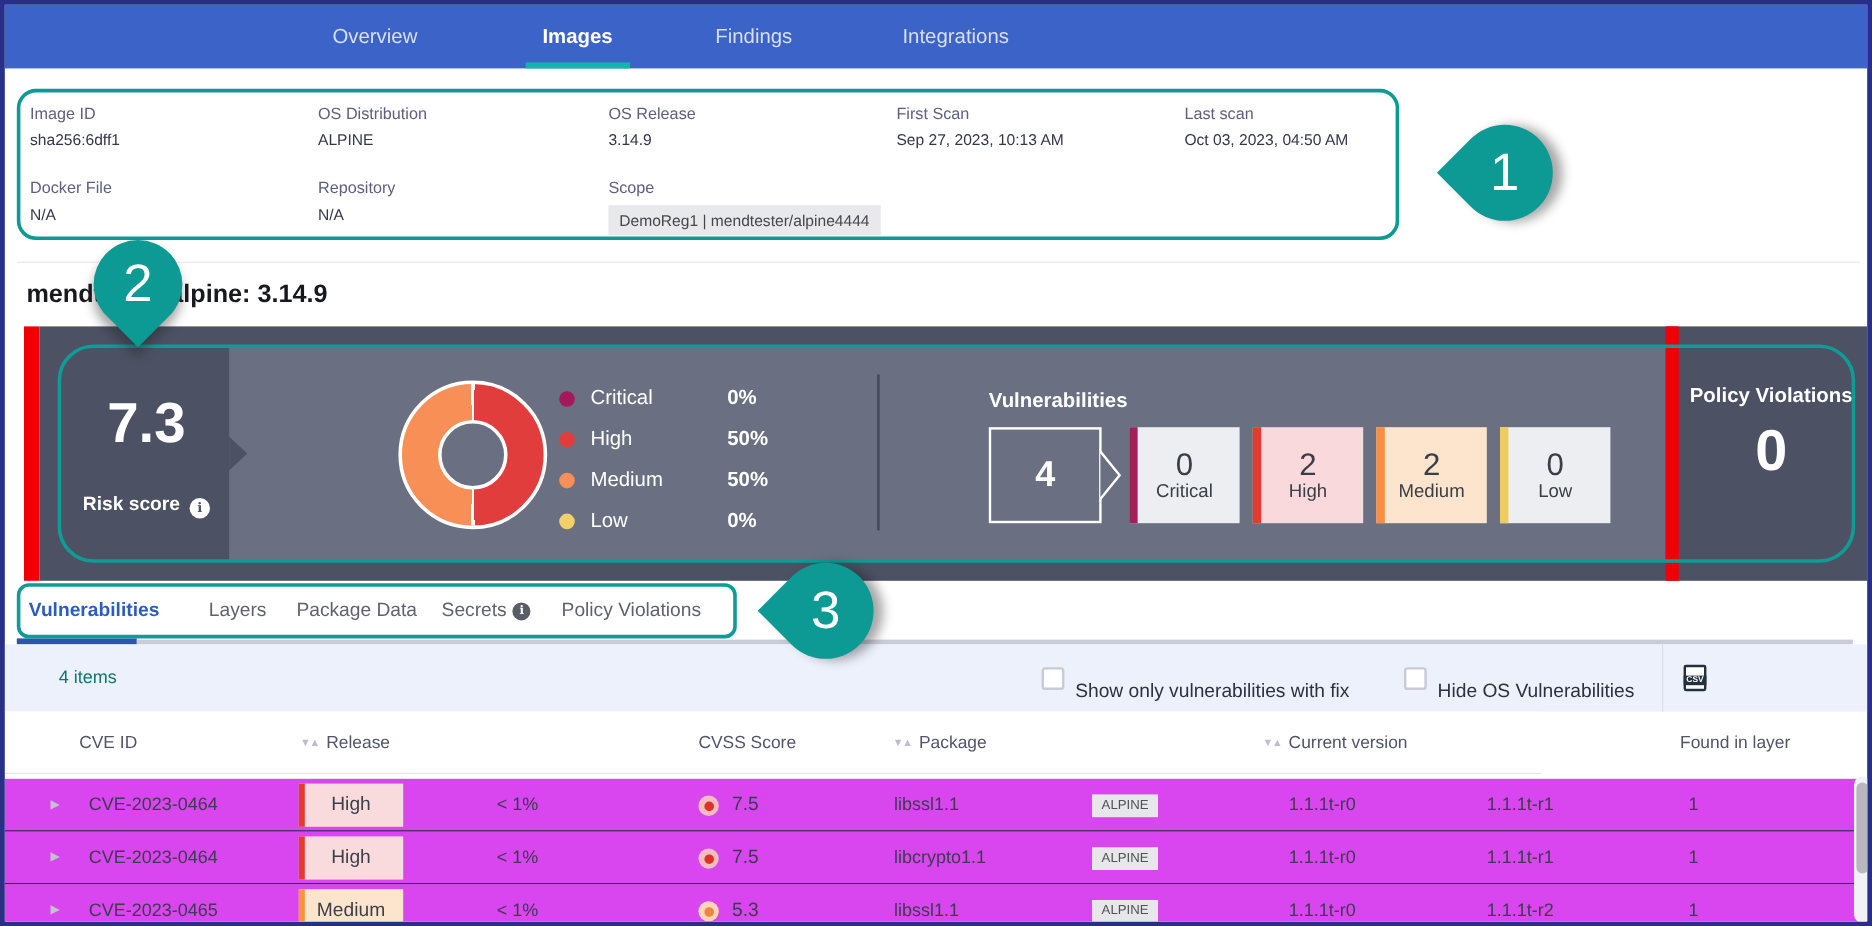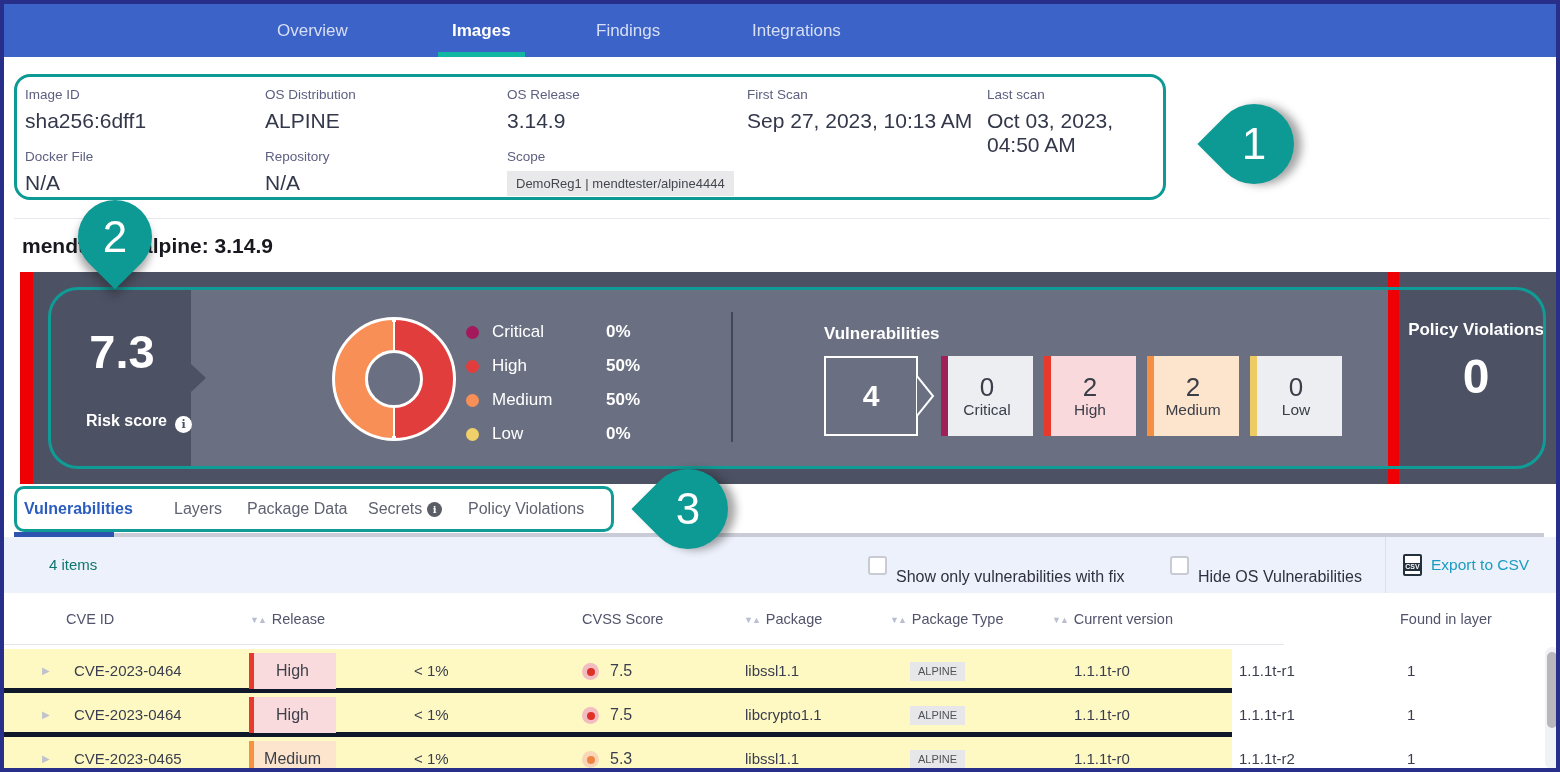"sha256:6dff1" .meta-value { font-size: 21px -> 13px }
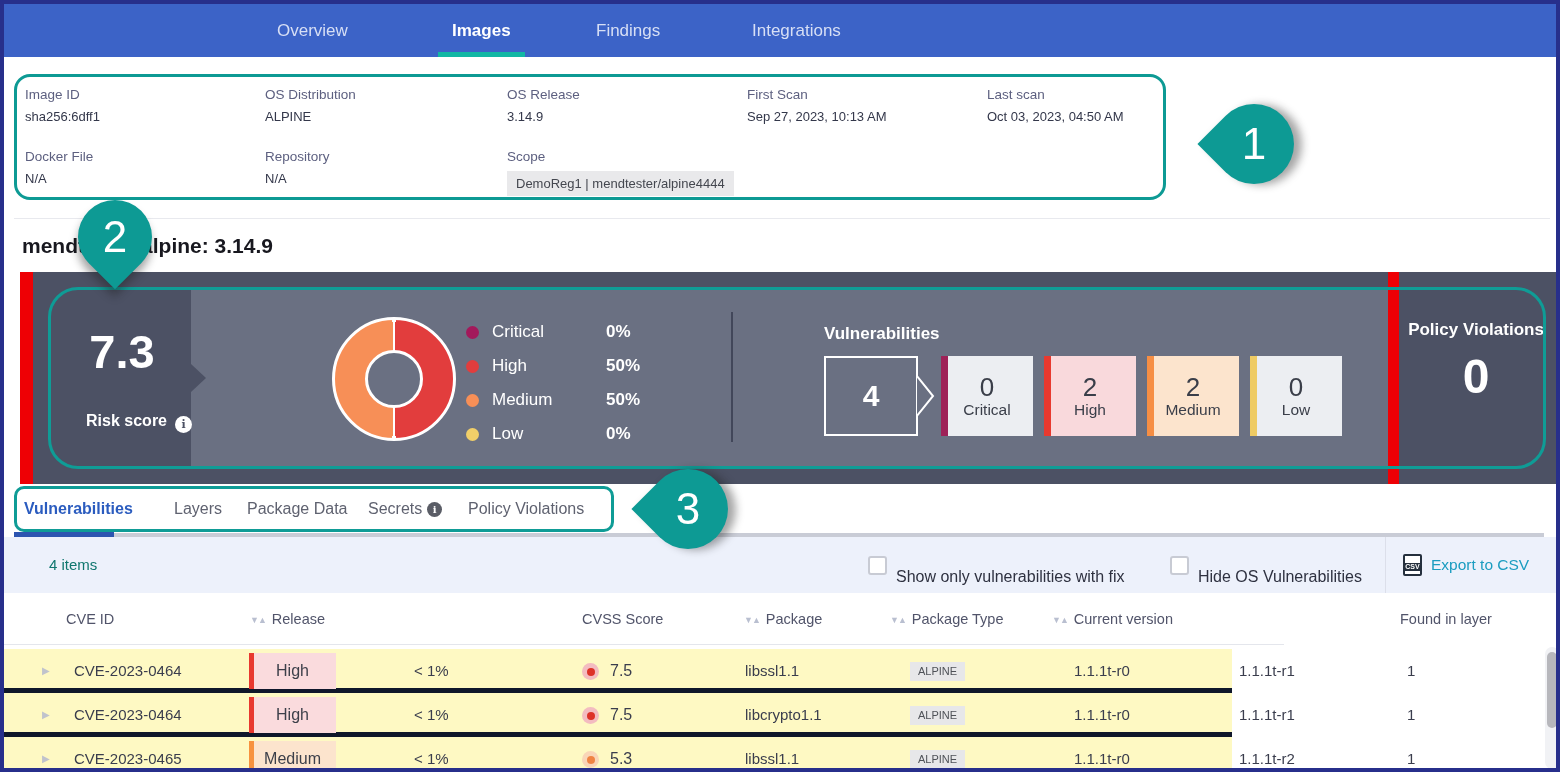"Risk score" .risk-score-label { text-align: right -> center }
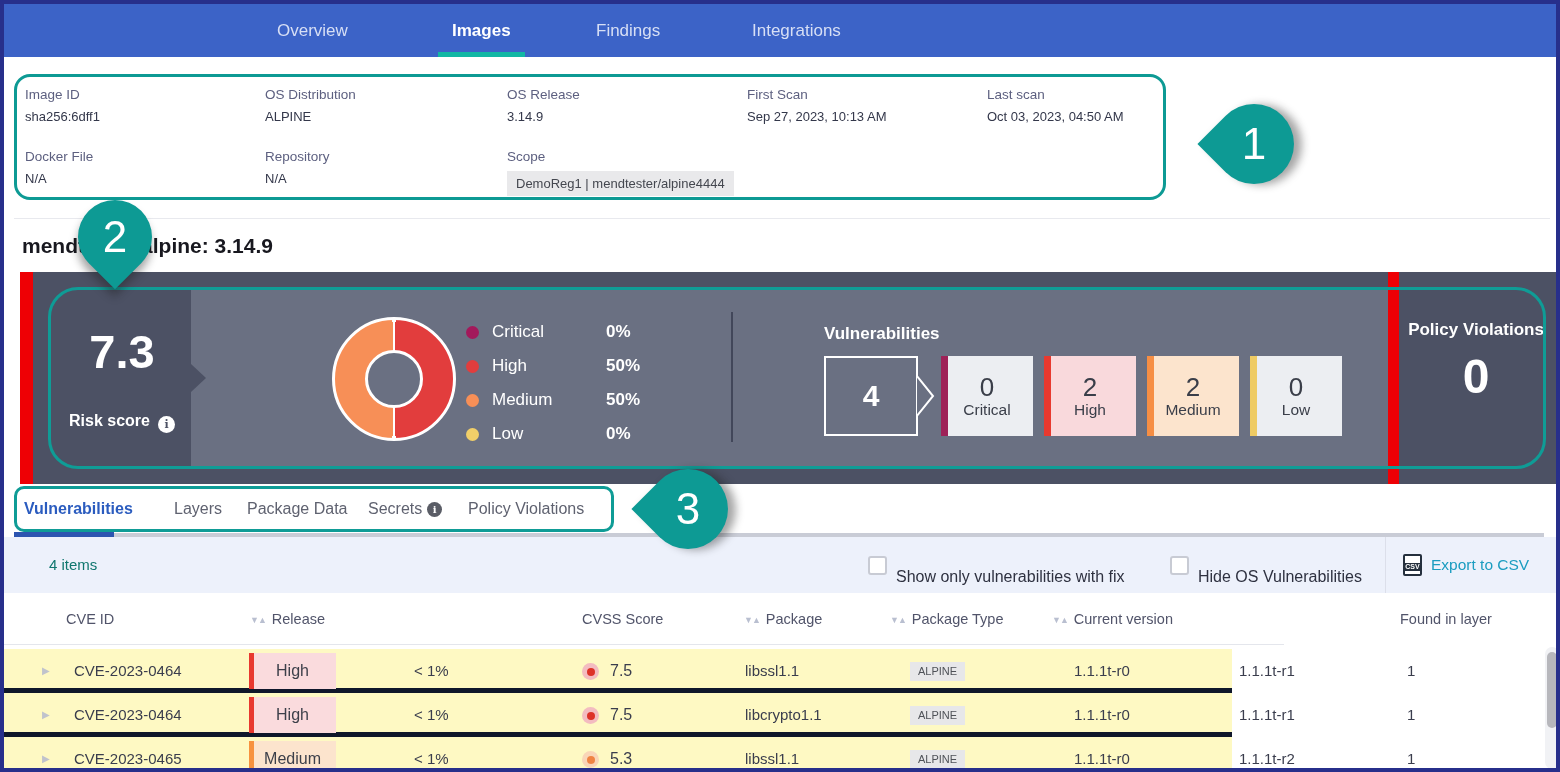"Export to CSV" div.export-label { html: <div>Export to CSV</div> -> none }
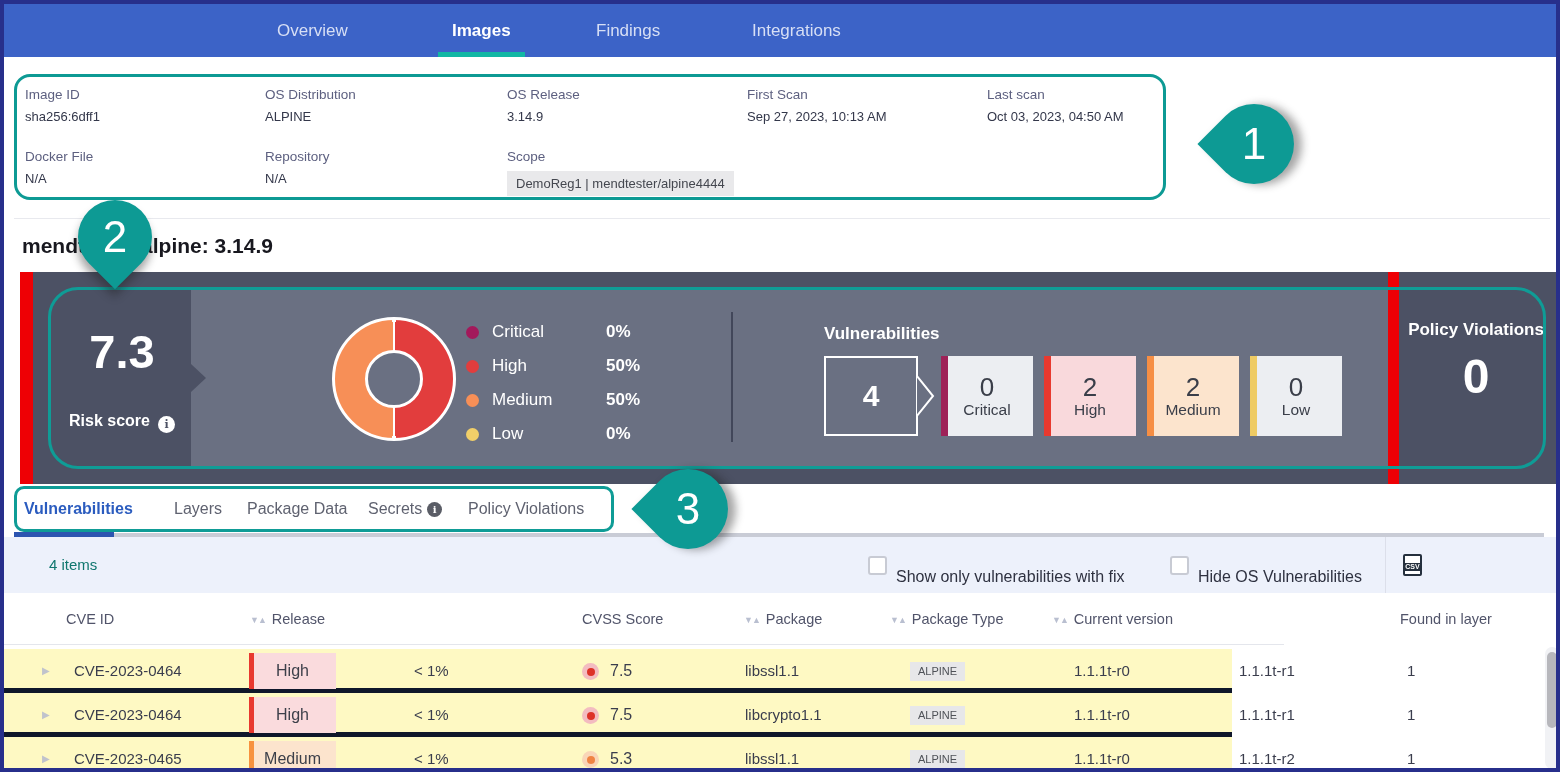"Package Type" div.th { html: <div><span></span><span>Package Type</span></div> -> none }
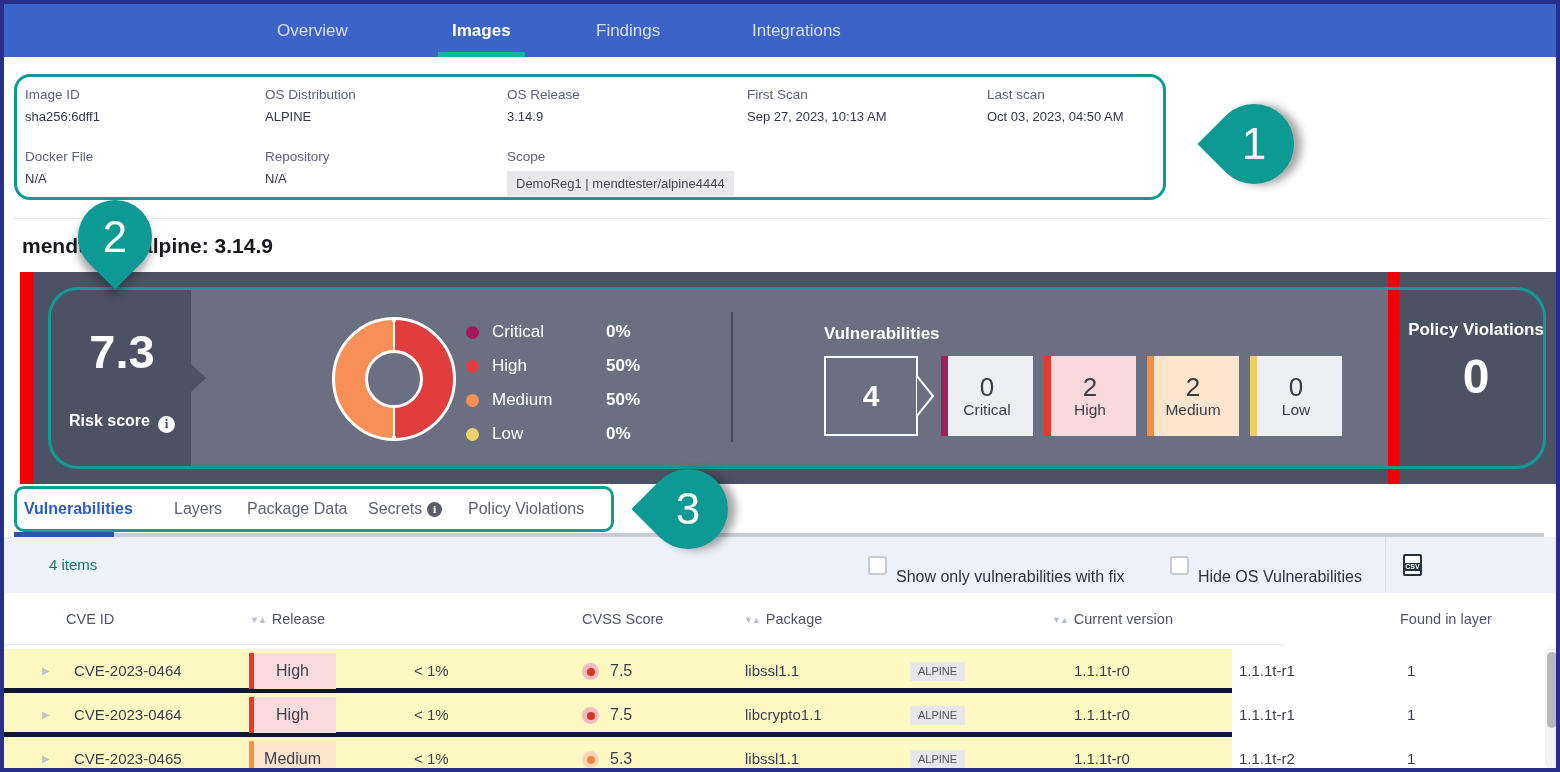"CVE-2023-0464" .trow { background: #fef9c3 -> #d946ef; border-bottom: 5px solid #0f172a -> 1px solid #0f172a; width: 1228px -> 1552px }
